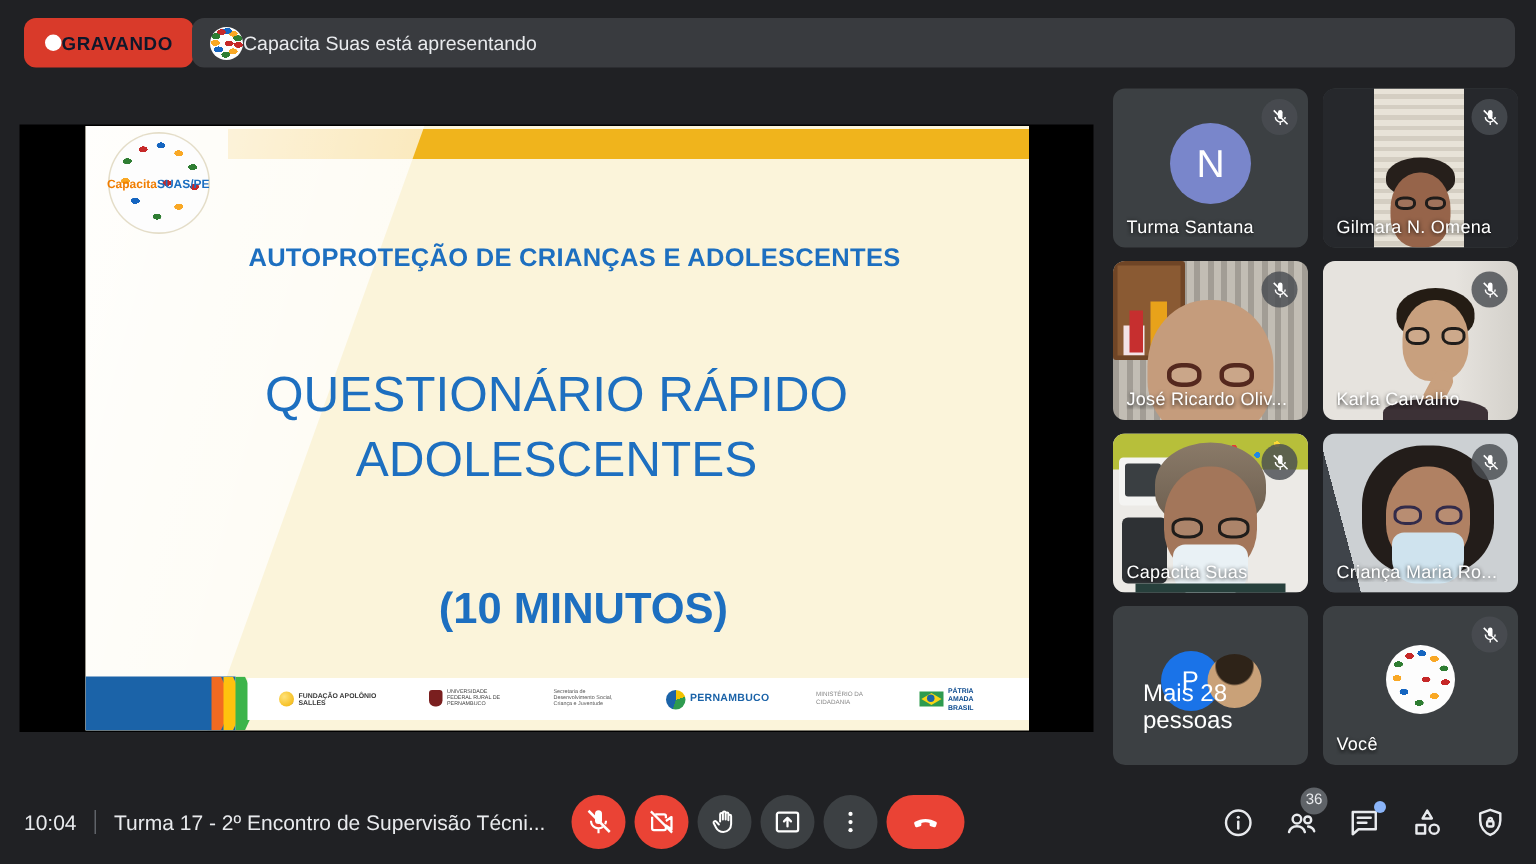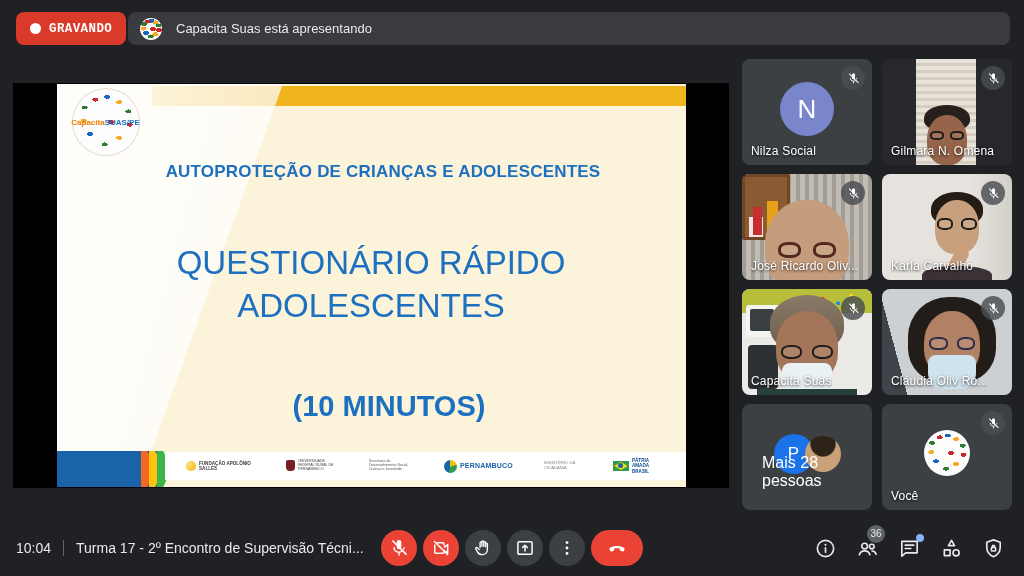"GRAVANDO" .rec-badge { color: #ffffff -> #0f172a; font-family: Liberation Mono, monospace -> none; gap: 8px -> none }
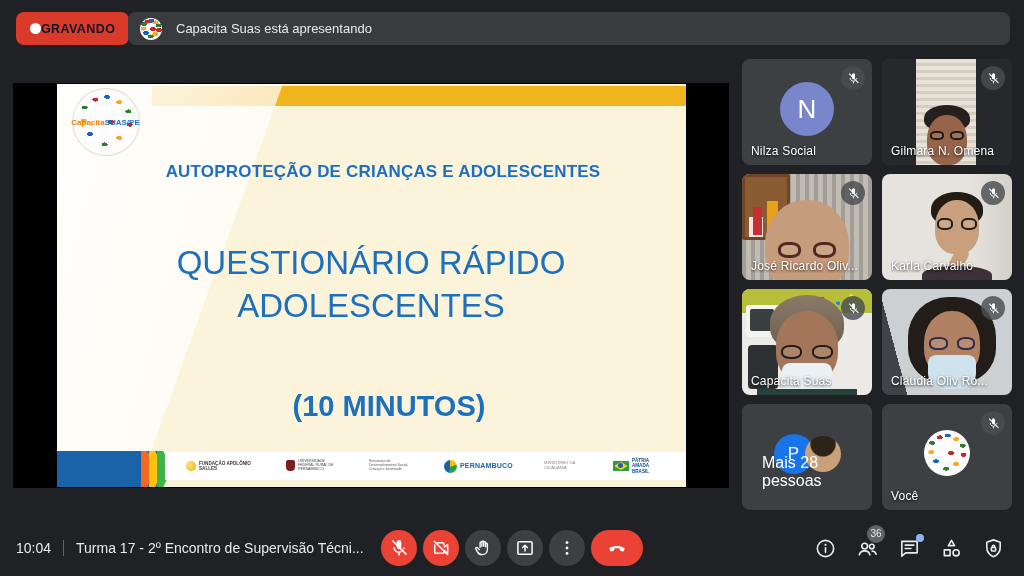"Capacita Suas está apresentando" .banner { gap: 14px -> none }
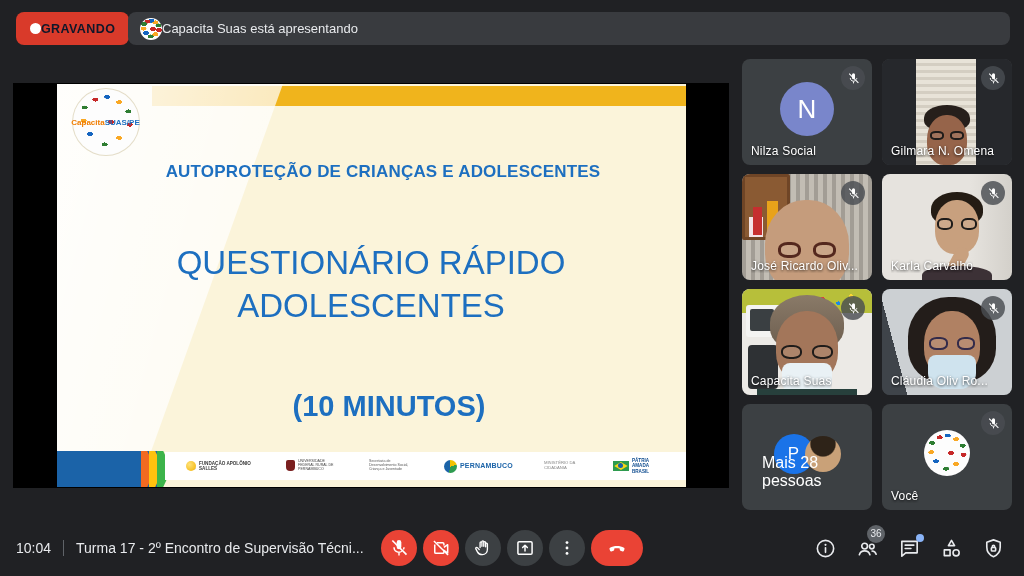"Nilza Social" span.tname { text: Nilza Social -> Turma Santana }
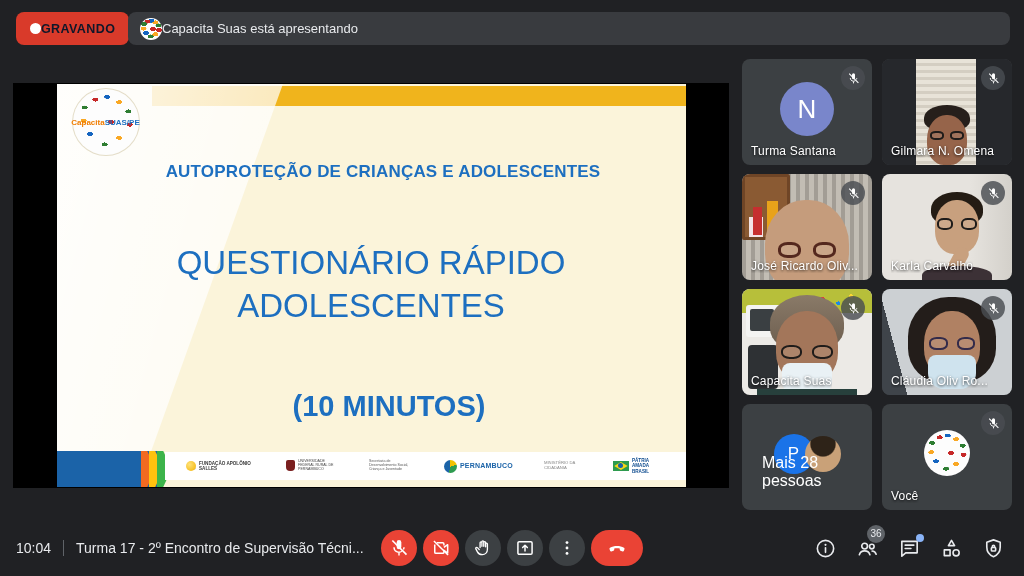"Cláudia Oliv Ro..." span.tname { text: Cláudia Oliv -> Criança Maria }
